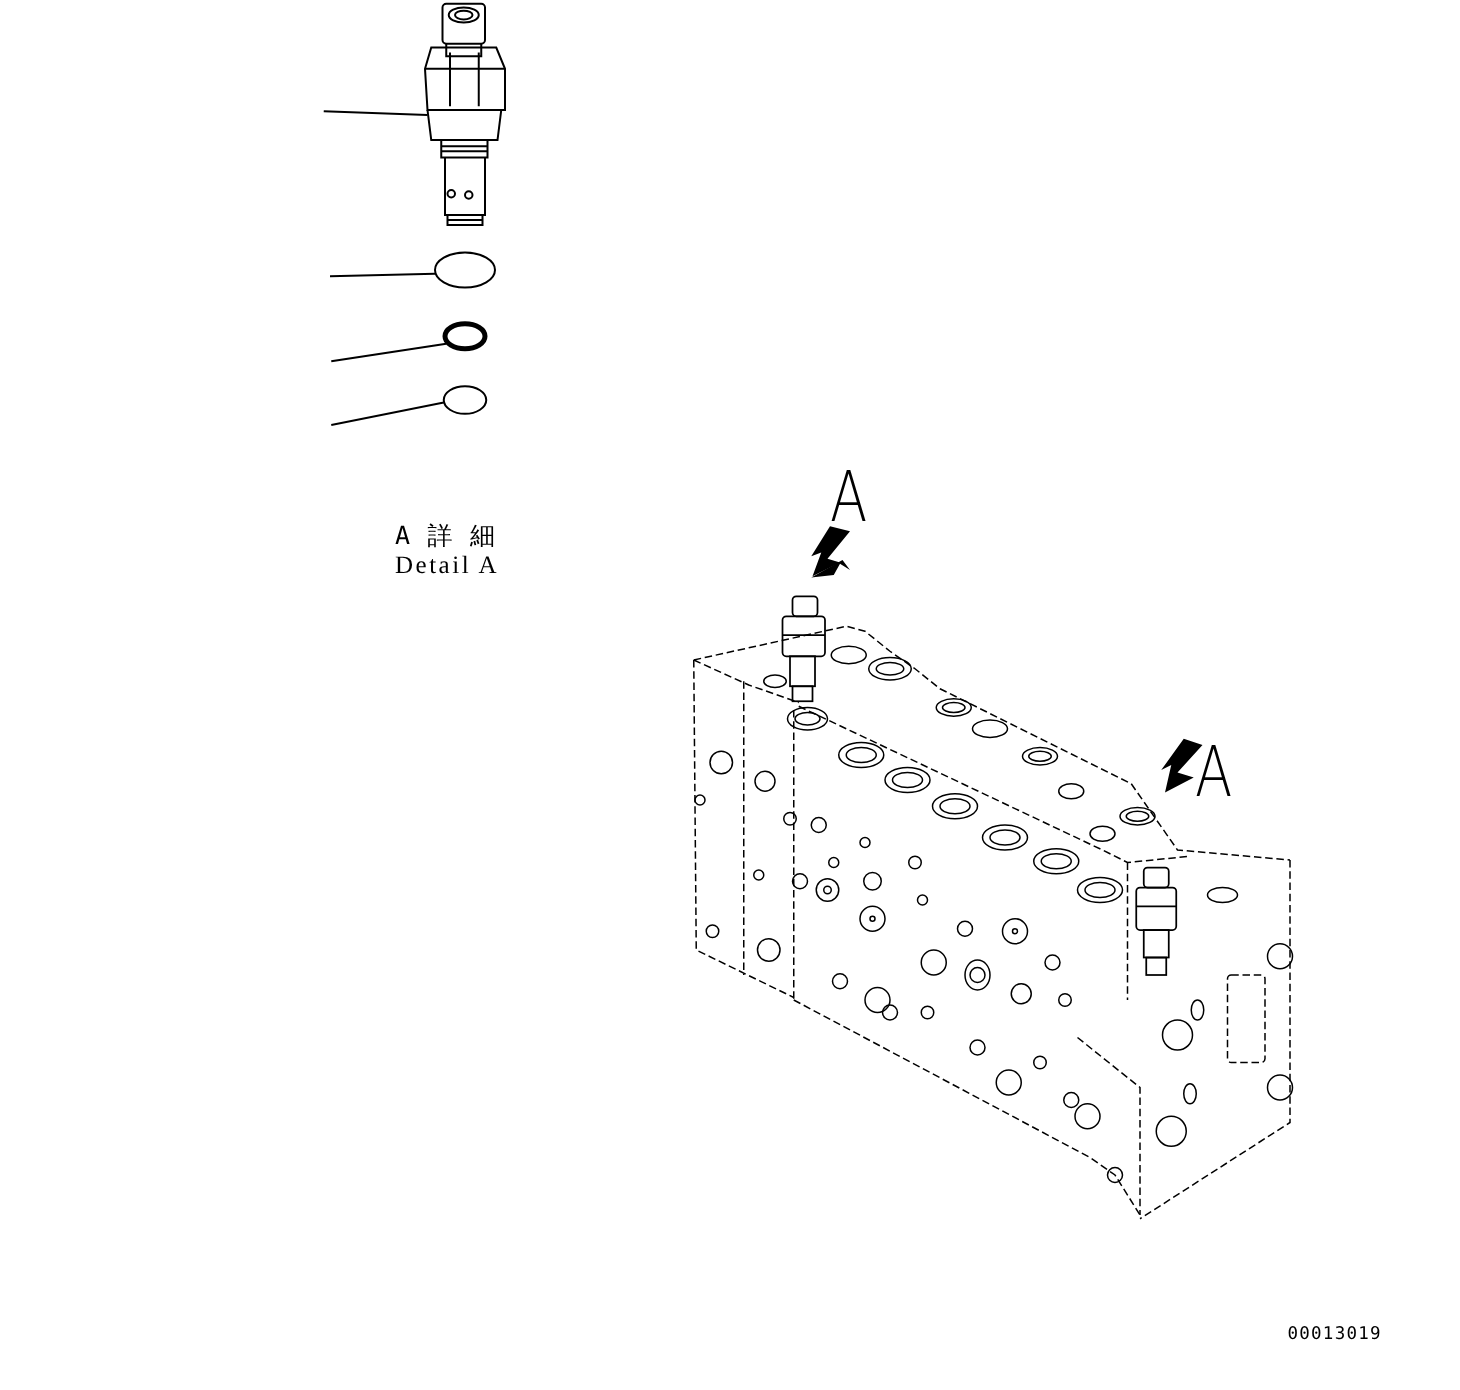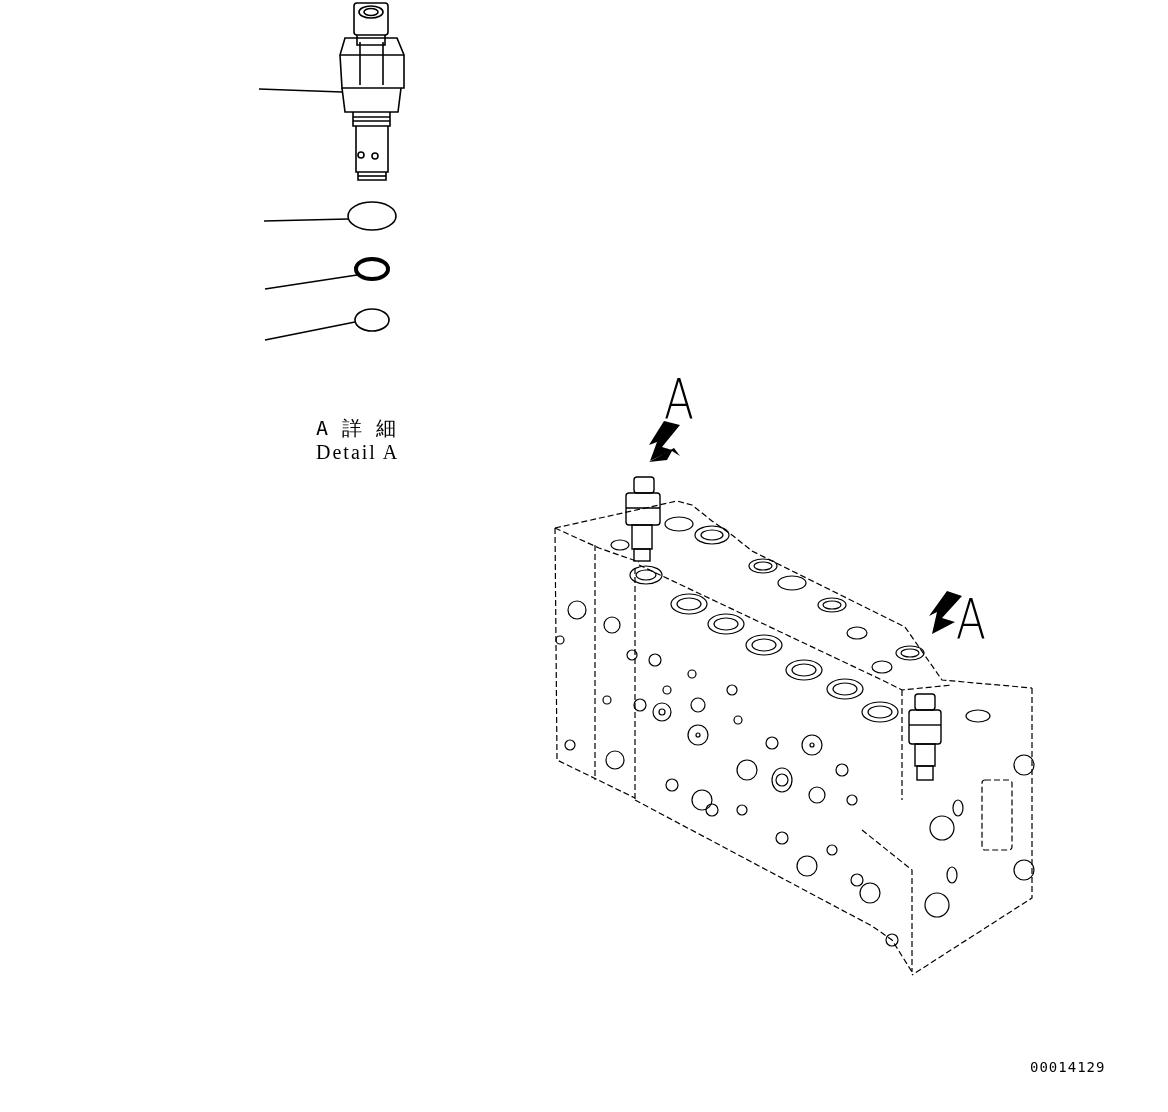"00014129" div.label { text: 00014129 -> 00013019 }
